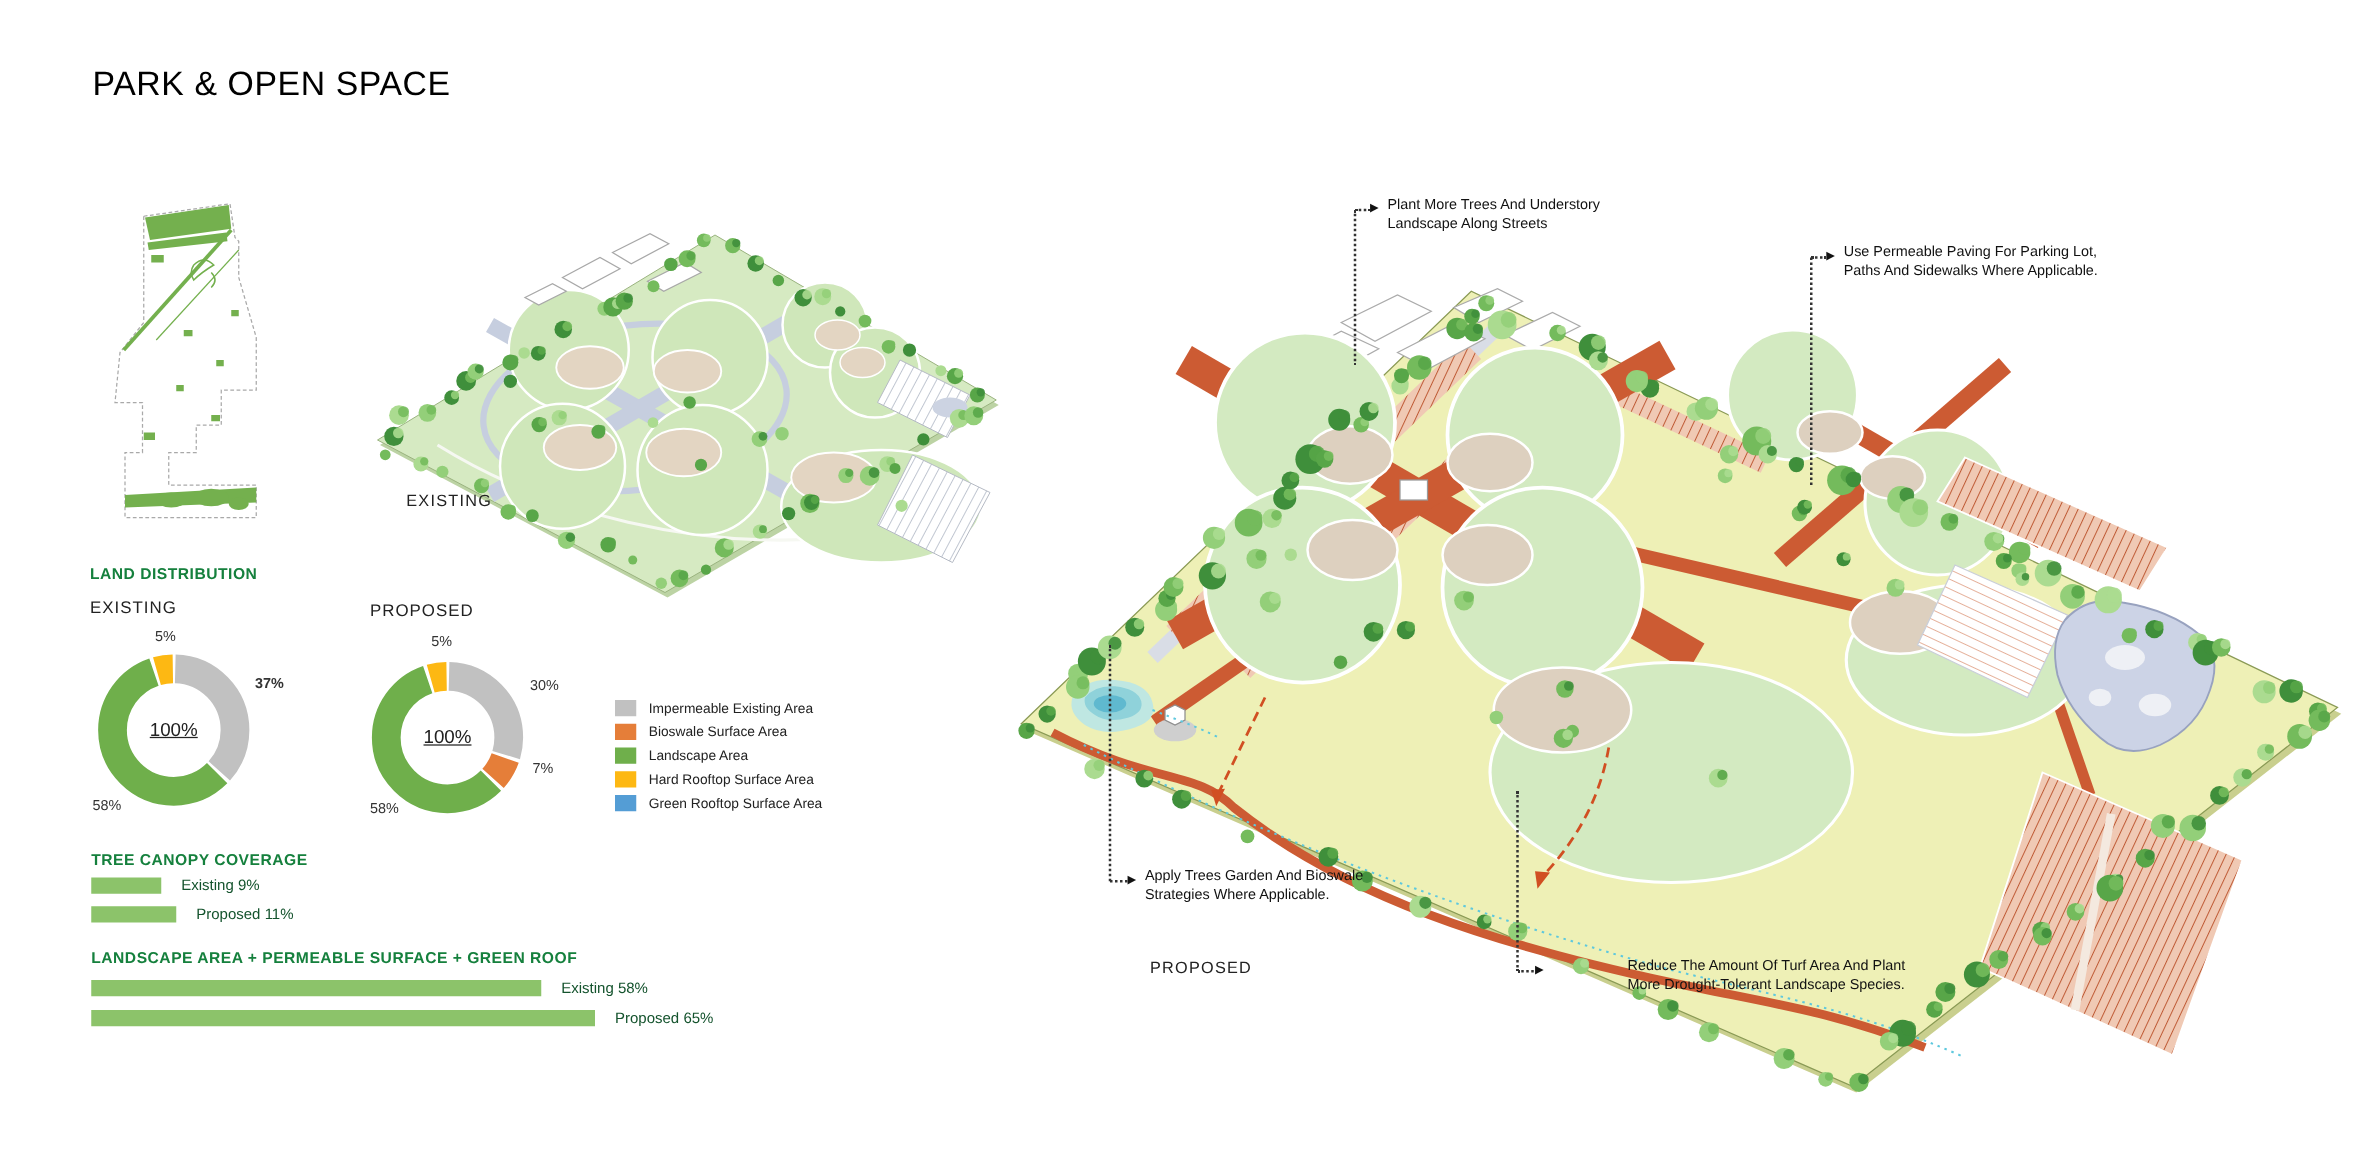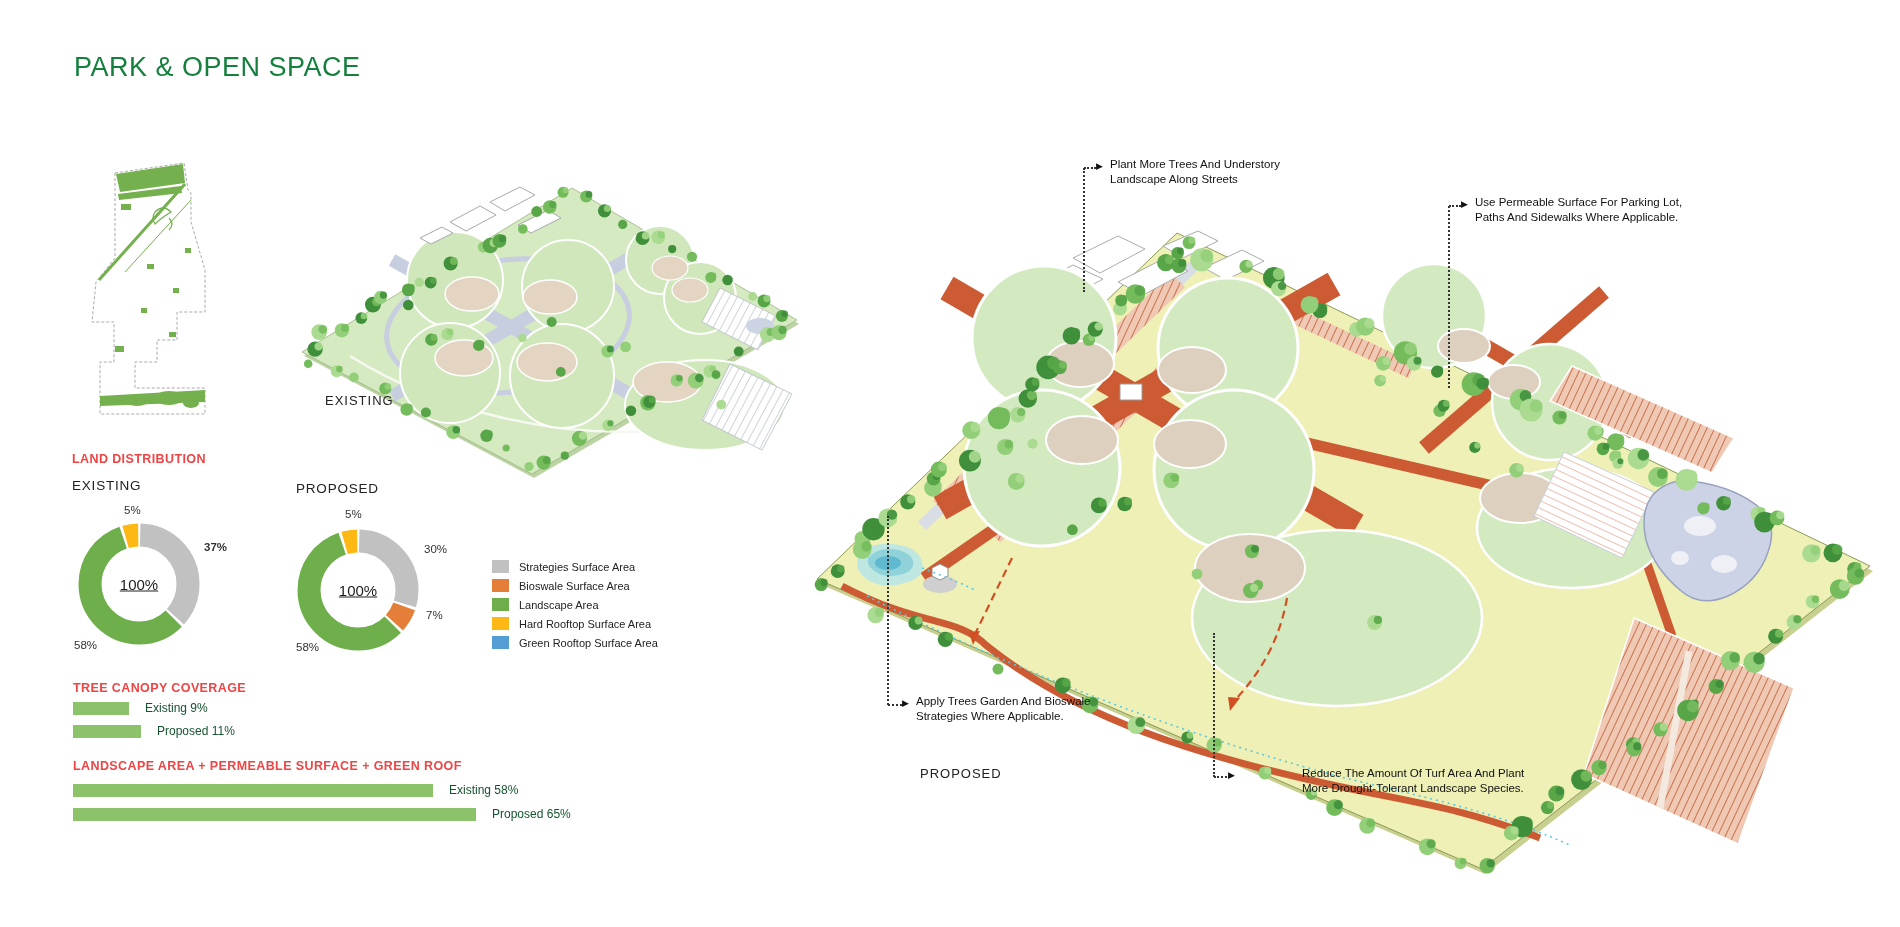"PARK & OPEN SPACE" #page-title { color: #15803d -> #000000 }
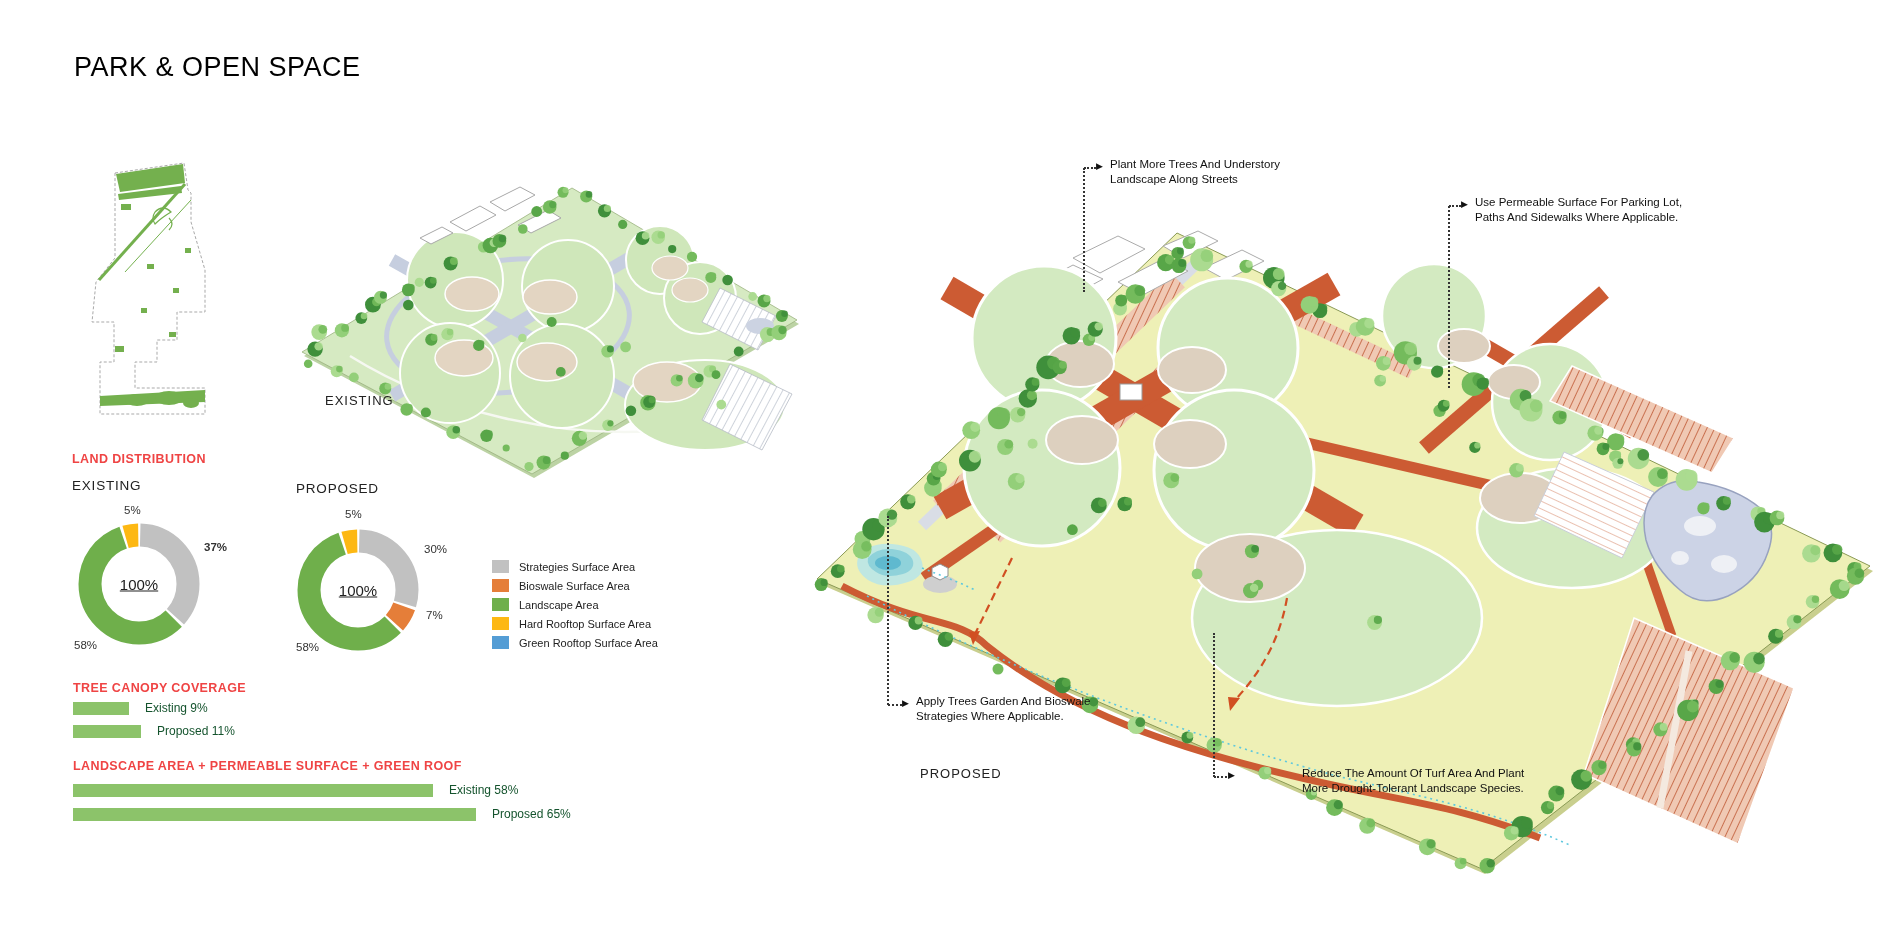"Use Permeable Surface For Parking" div { text: Surface -> Paving }
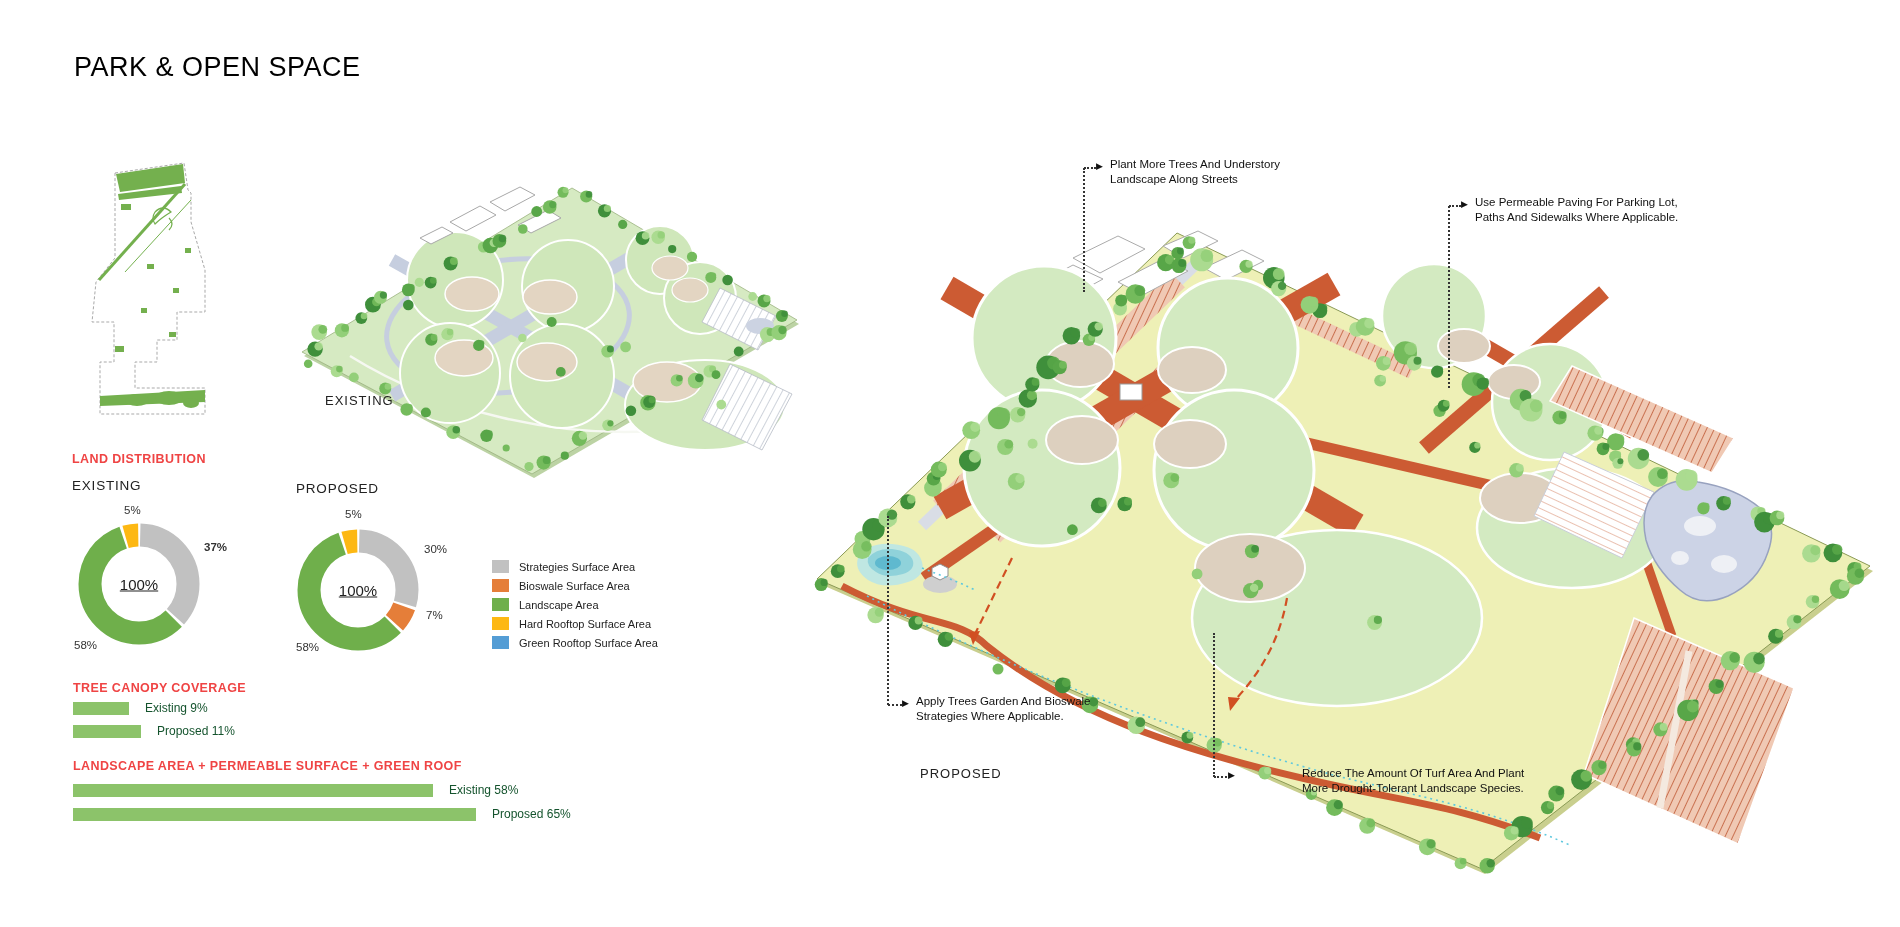"LAND DISTRIBUTION" .green-heading { color: #ef4444 -> #15803d }
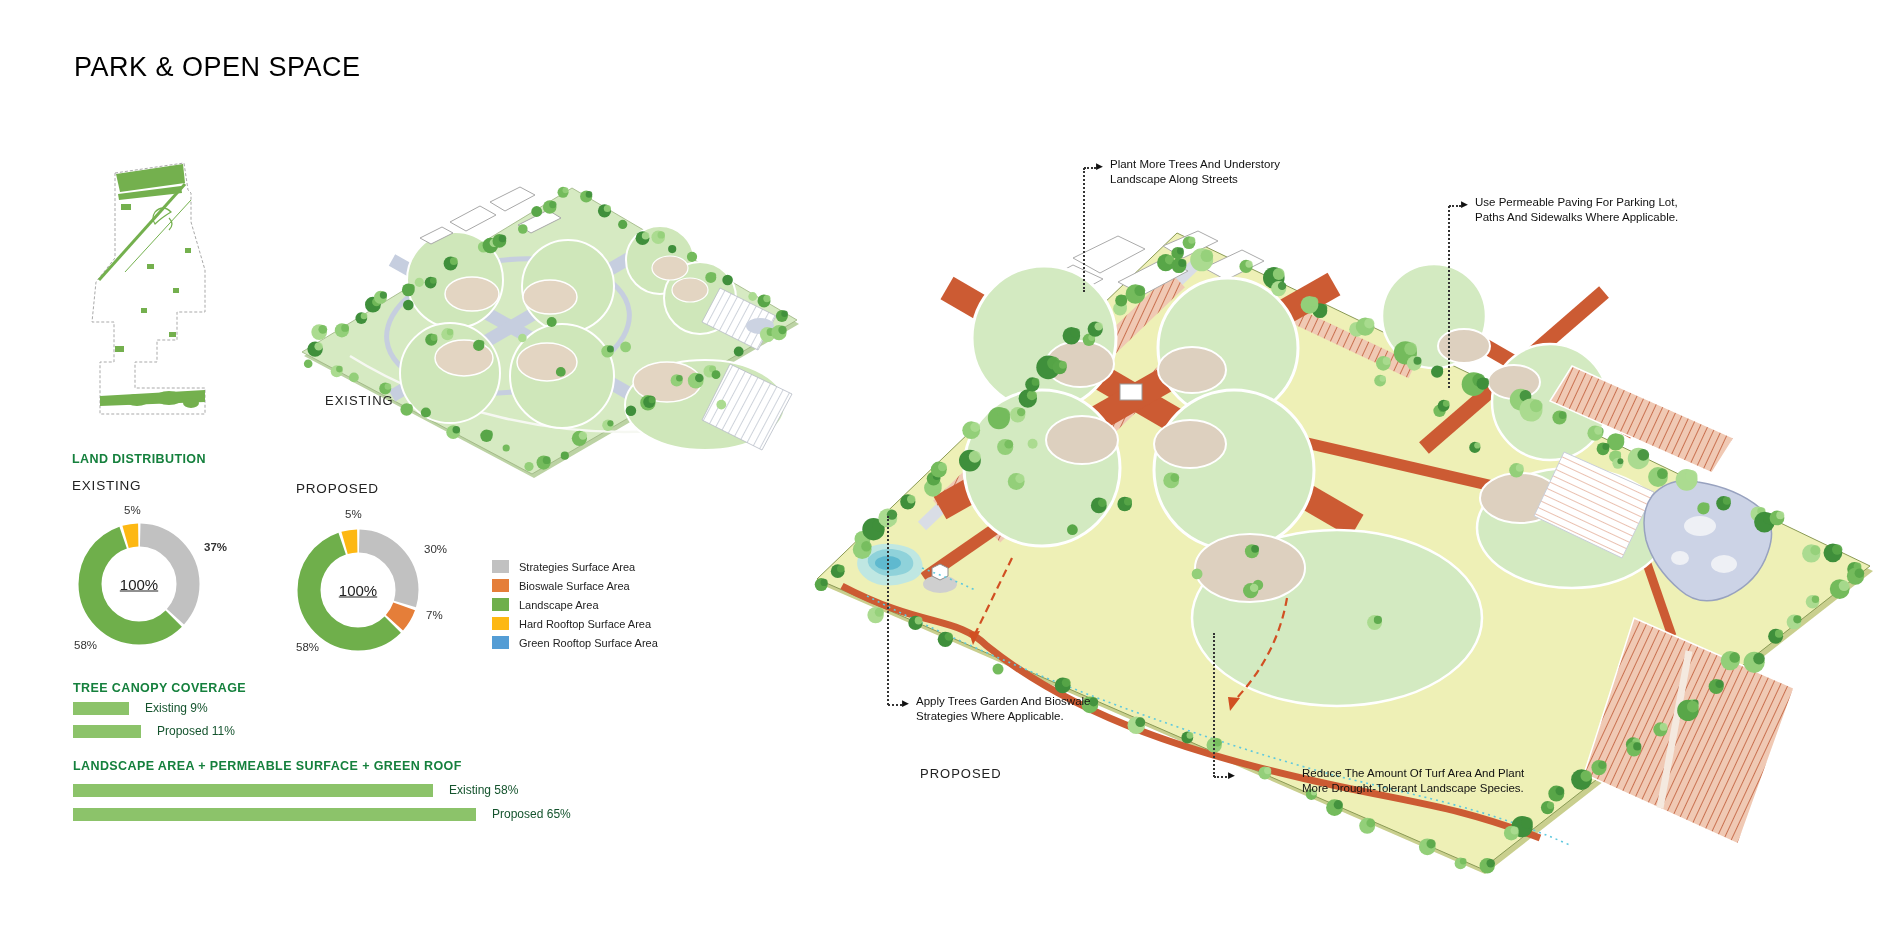"Strategies Surface Area" span.legend-label { text: Strategies Surface -> Impermeable Existing }
